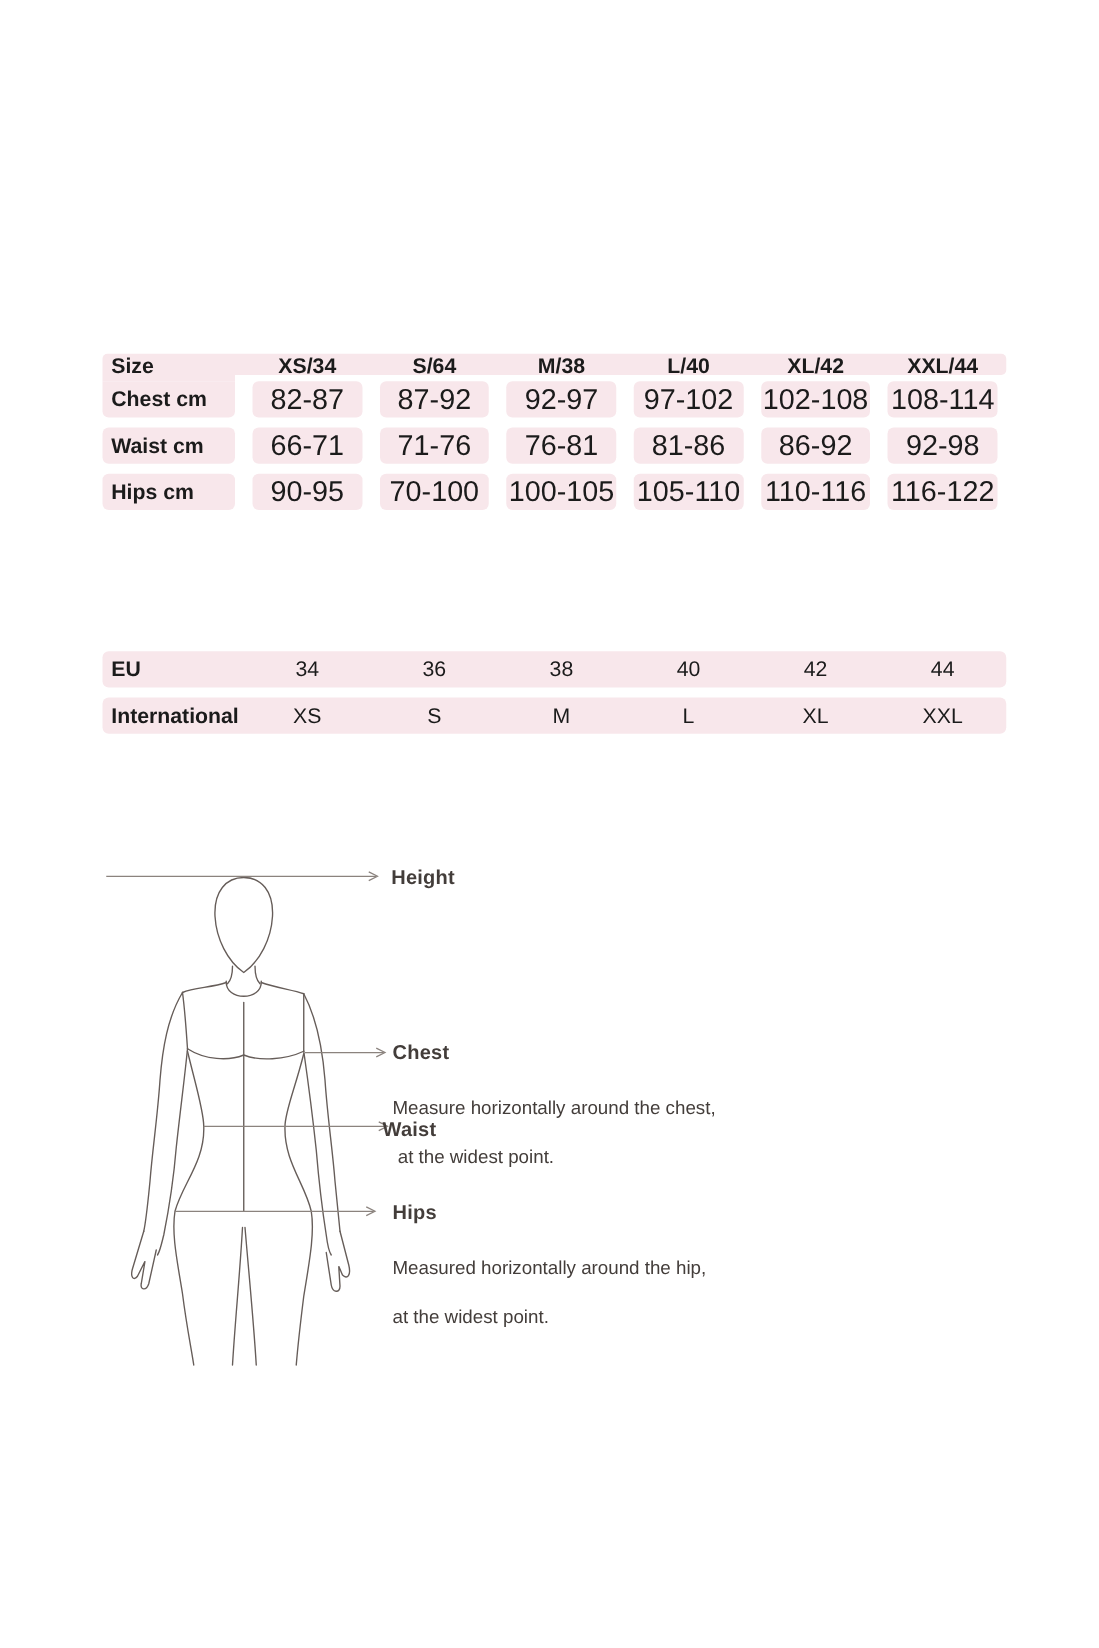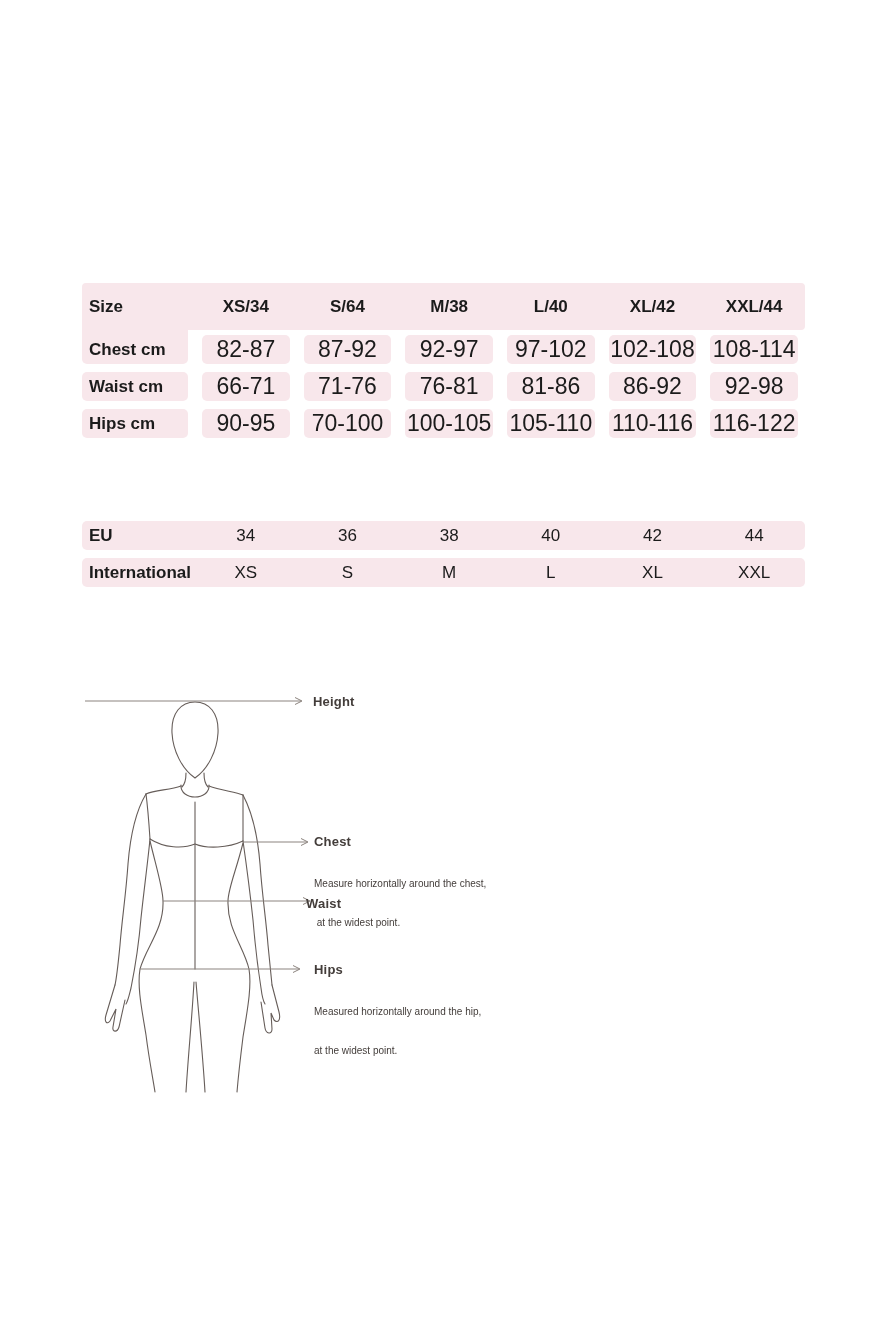"Size" .st-header { height: 47px -> 17px }
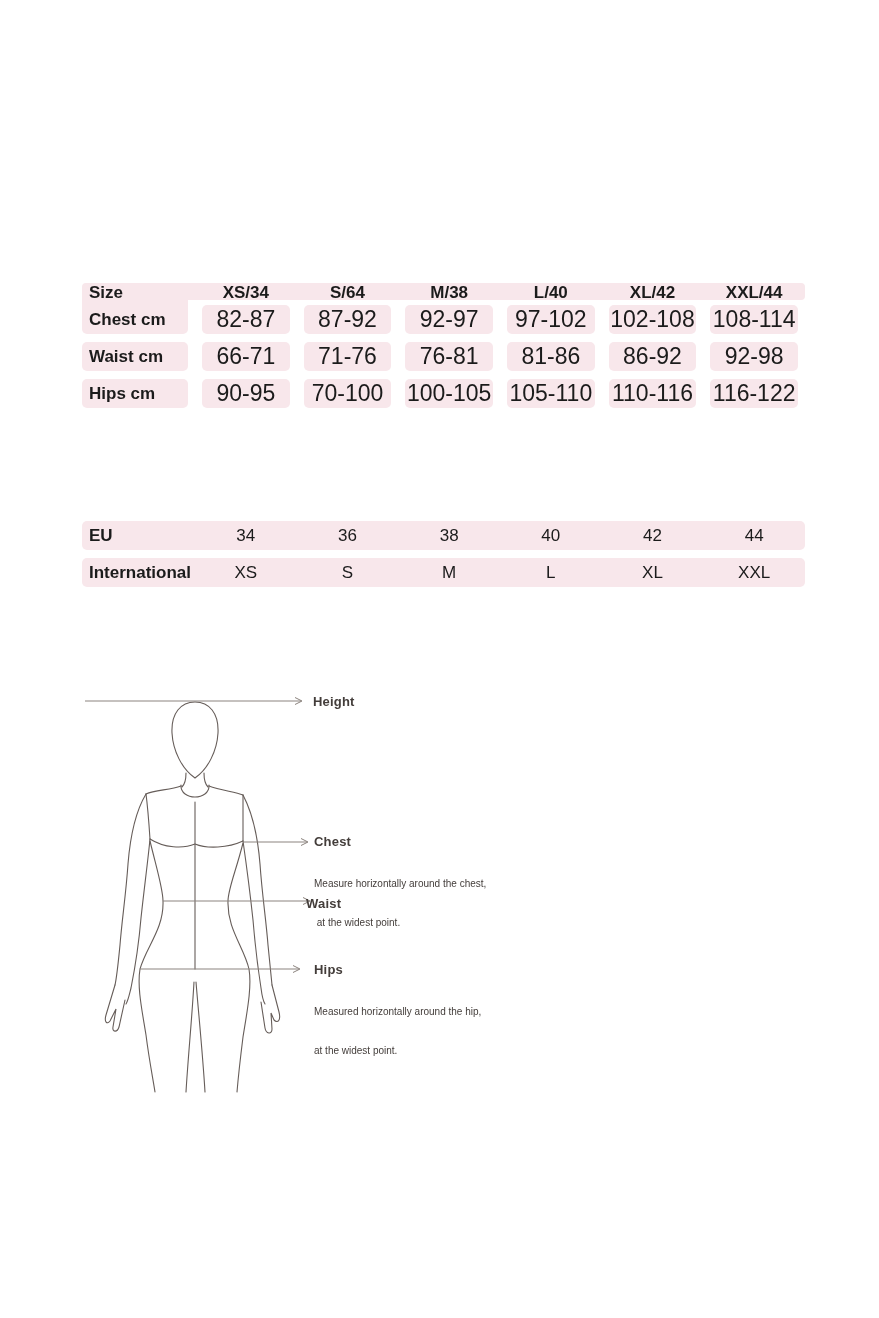"Height" .ann-title { font-size: 13px -> 16px }
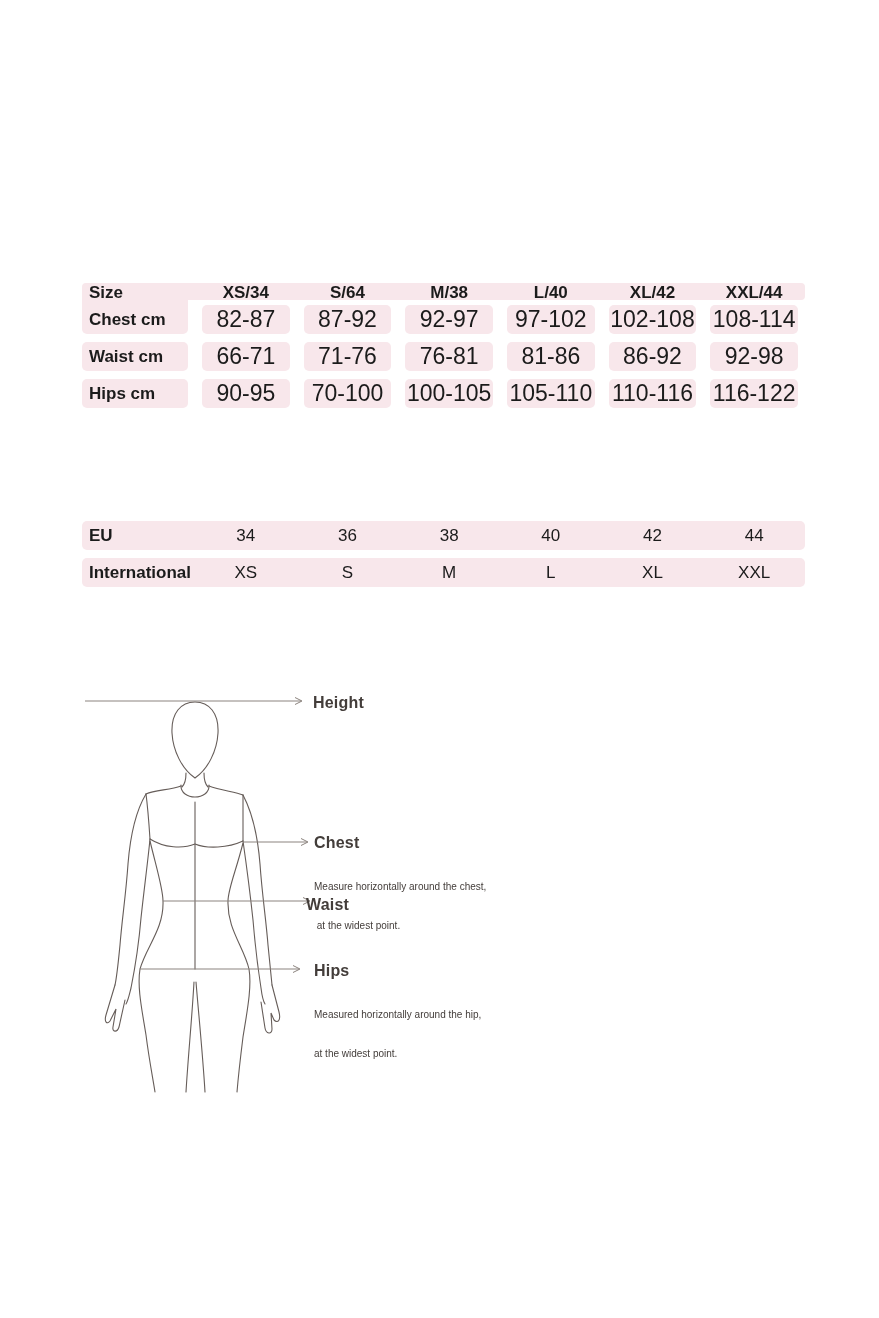"Measure horizontally around the chest," .ann-desc { font-size: 10px -> 15px }
